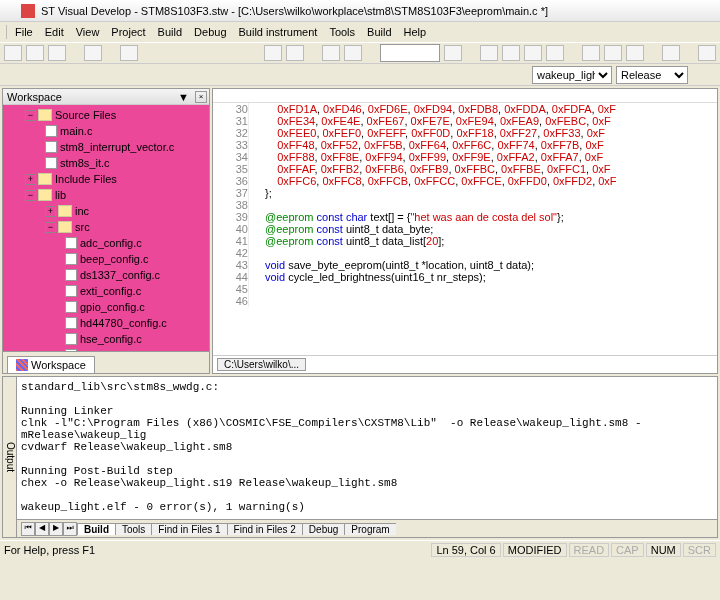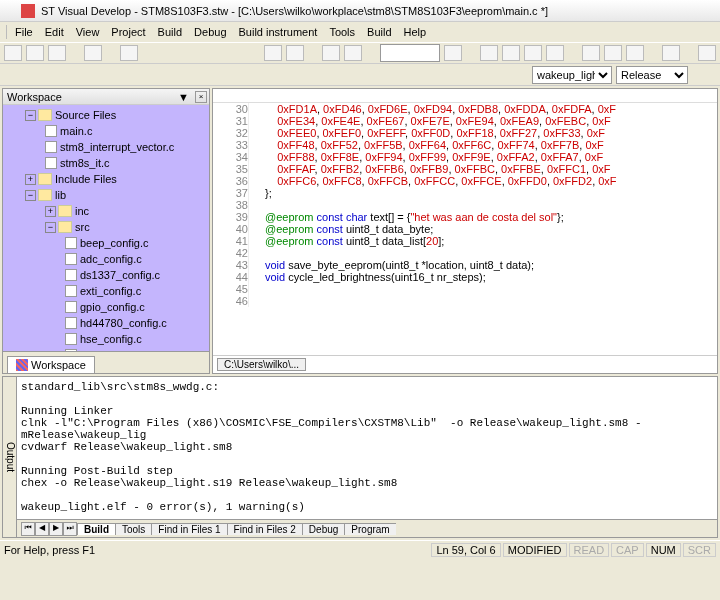"Workspace" .ws-panel { background: #c4b5fd -> #ec4899 }
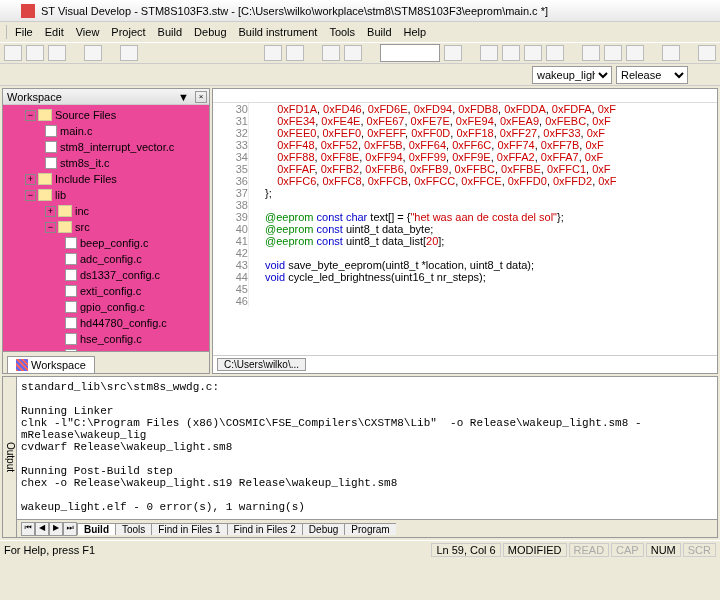"beep_config.c" div.tree-item { order: before "adc_config.c" -> after "adc_config.c" }
